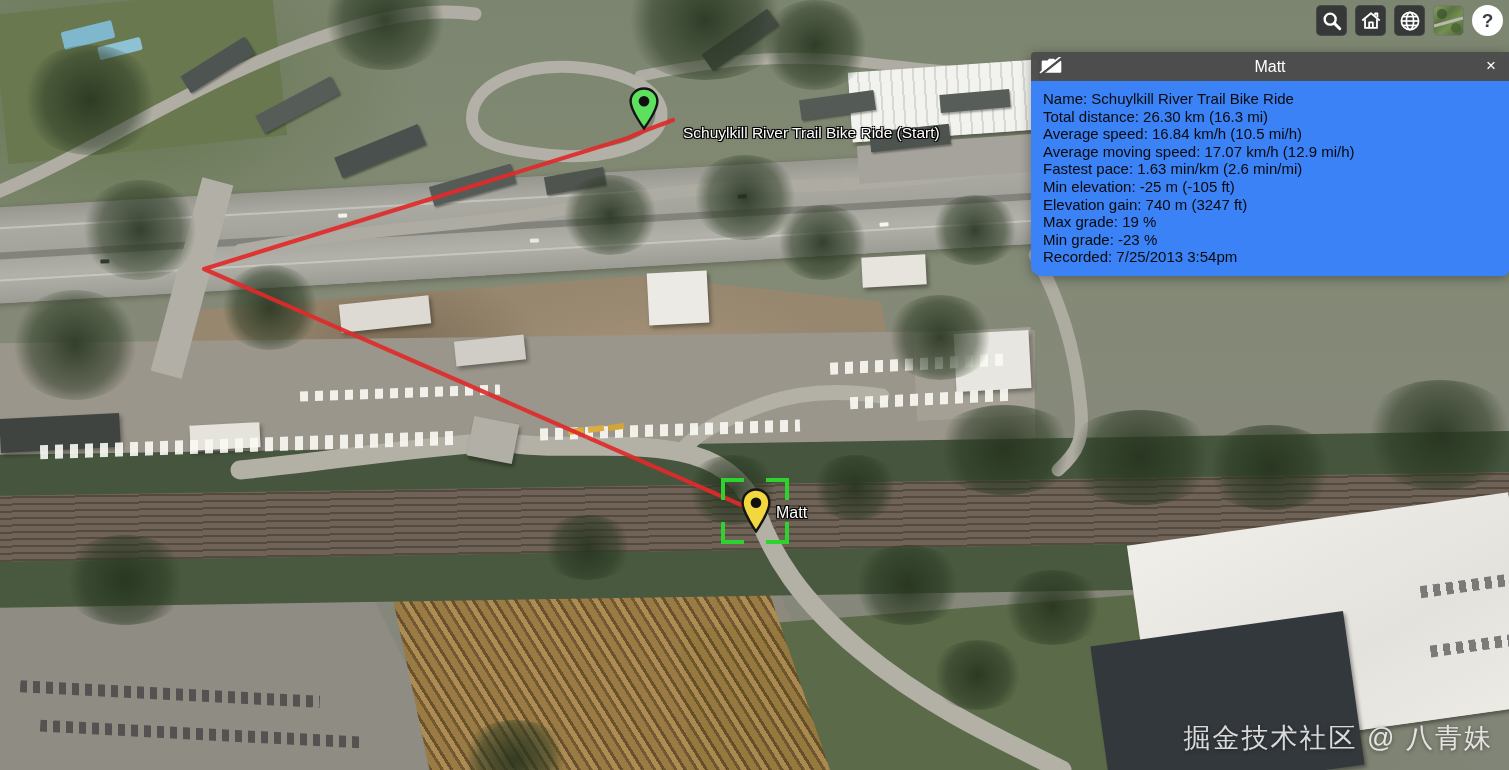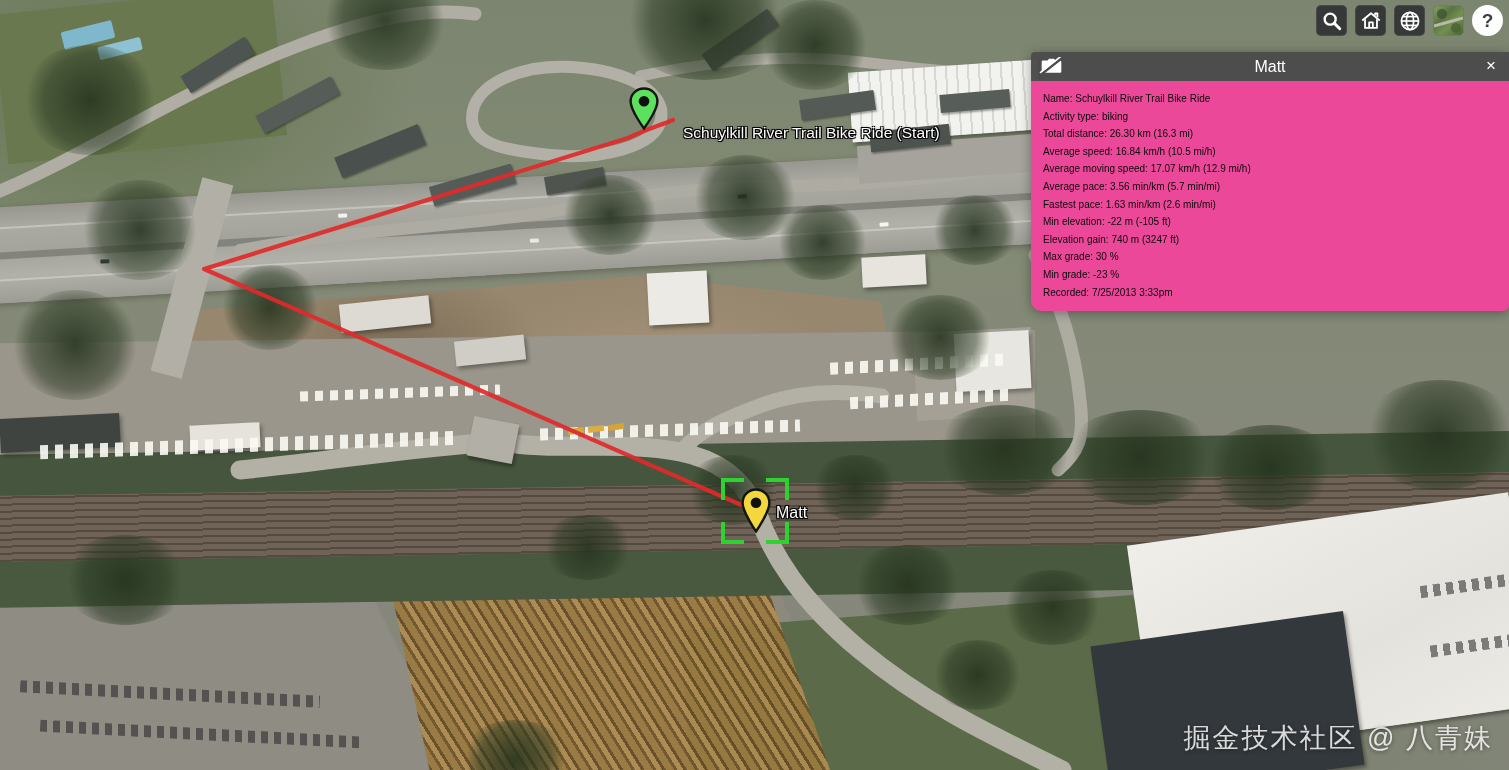"Name: Schuylkill River Trail Bike" .infobox-body { background: #ec4899 -> #3b82f6; font-size: 10px -> 15px }
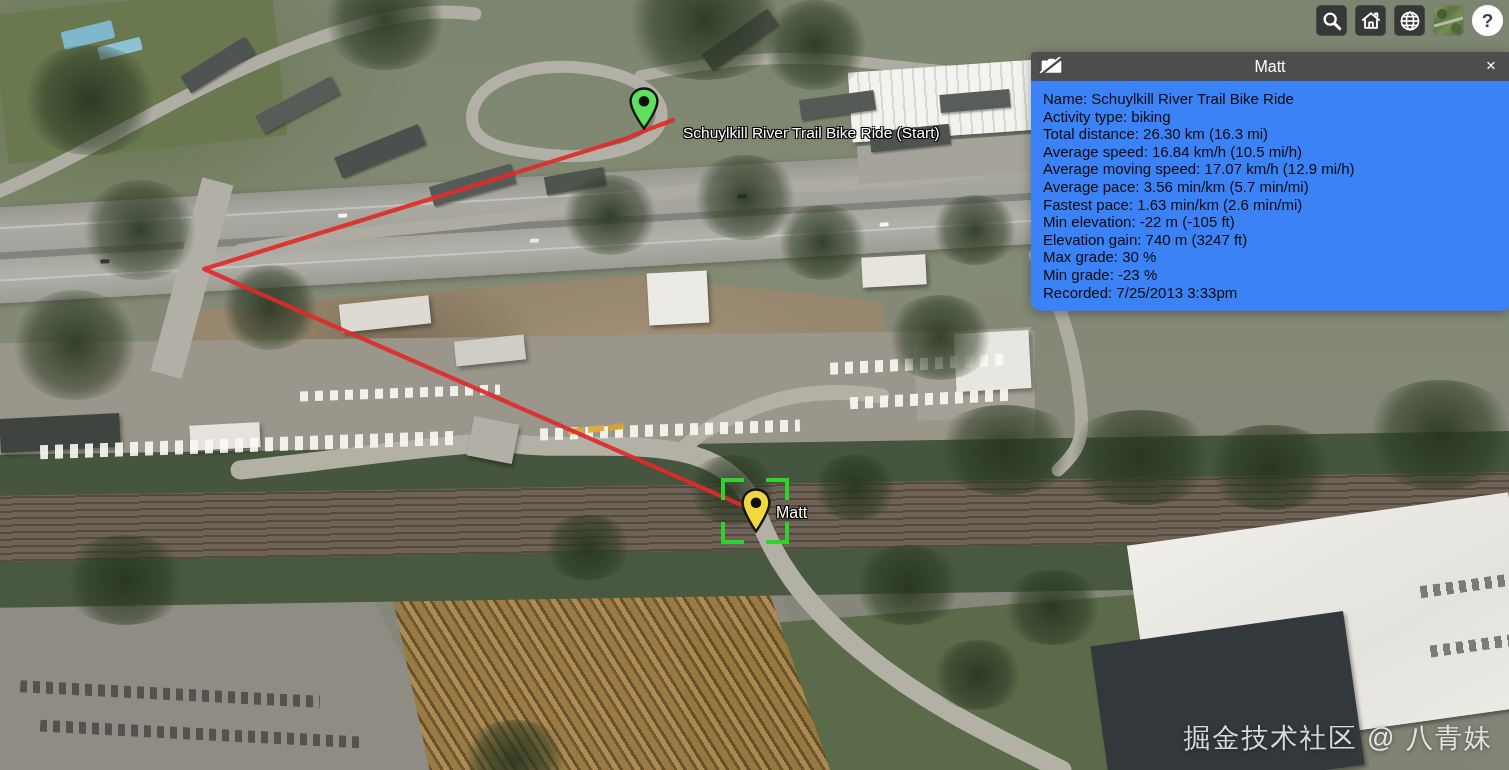"Activity type: biking" div.statline { html: <div>Activity type: biking</div> -> none }
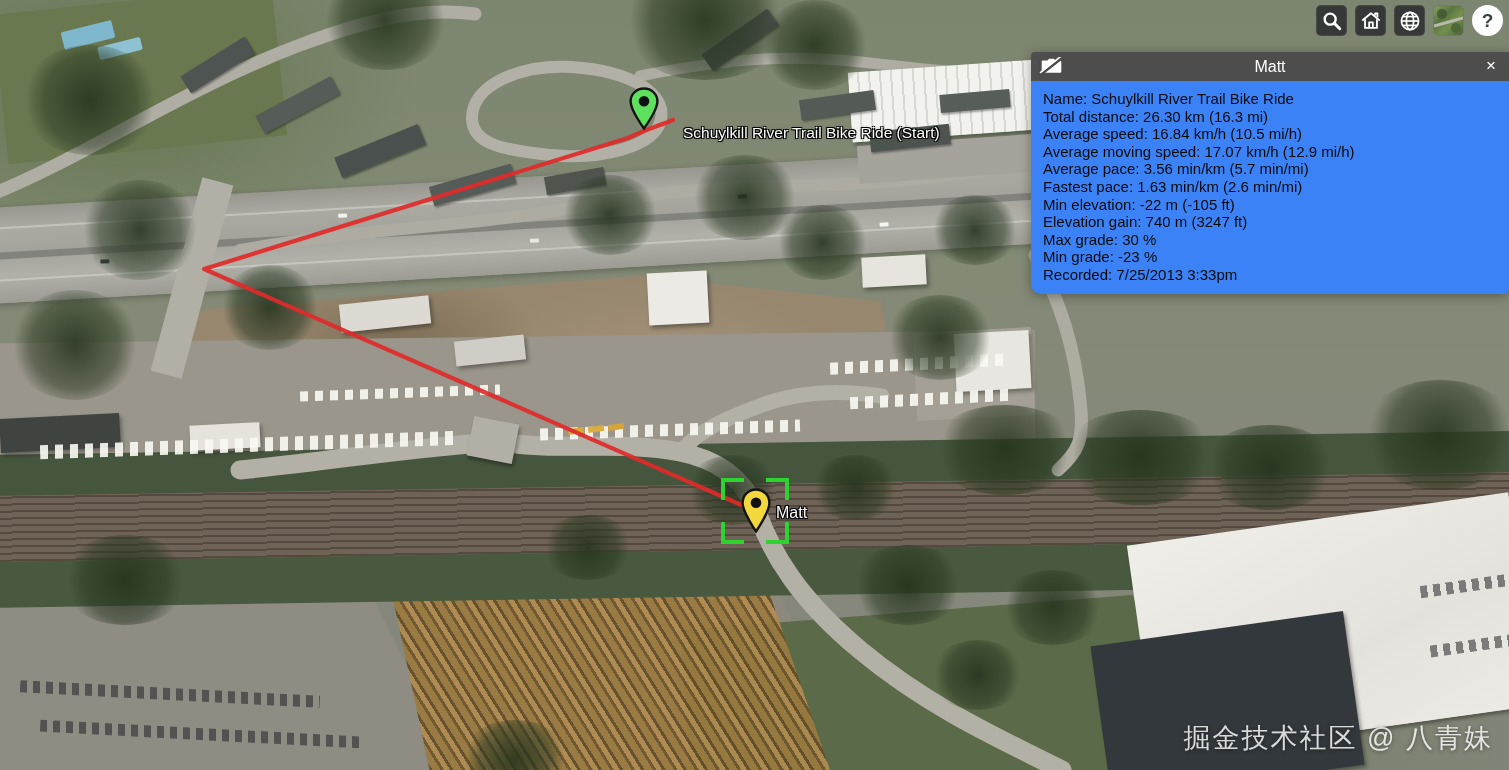"Average pace: 3.56 min/km (5.7" div.statline { html: <div>Average pace: 3.56 min/km (5.7 min/mi)</div> -> none }
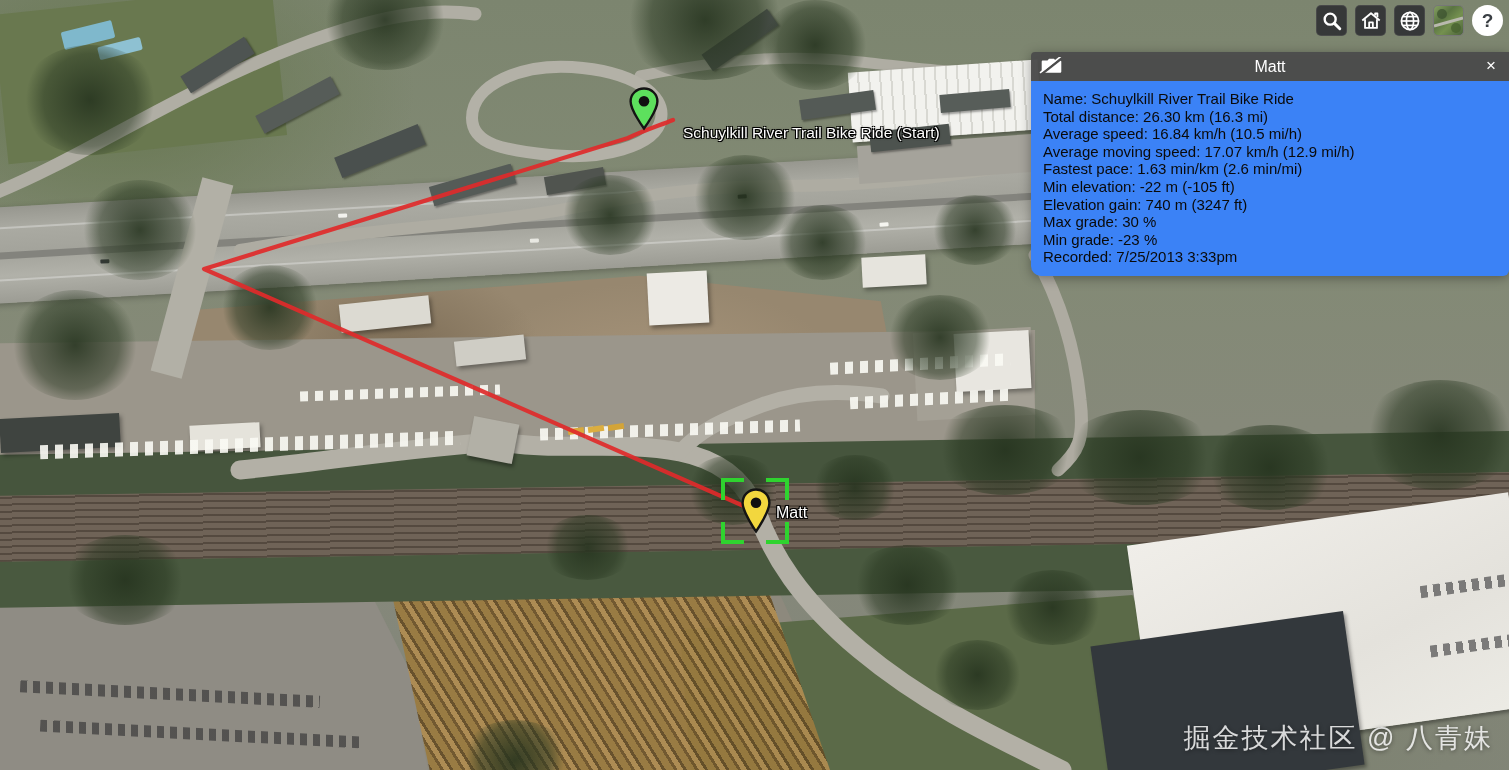"Min elevation: -22 m (-105" div.statline { text: -22 -> -25 }
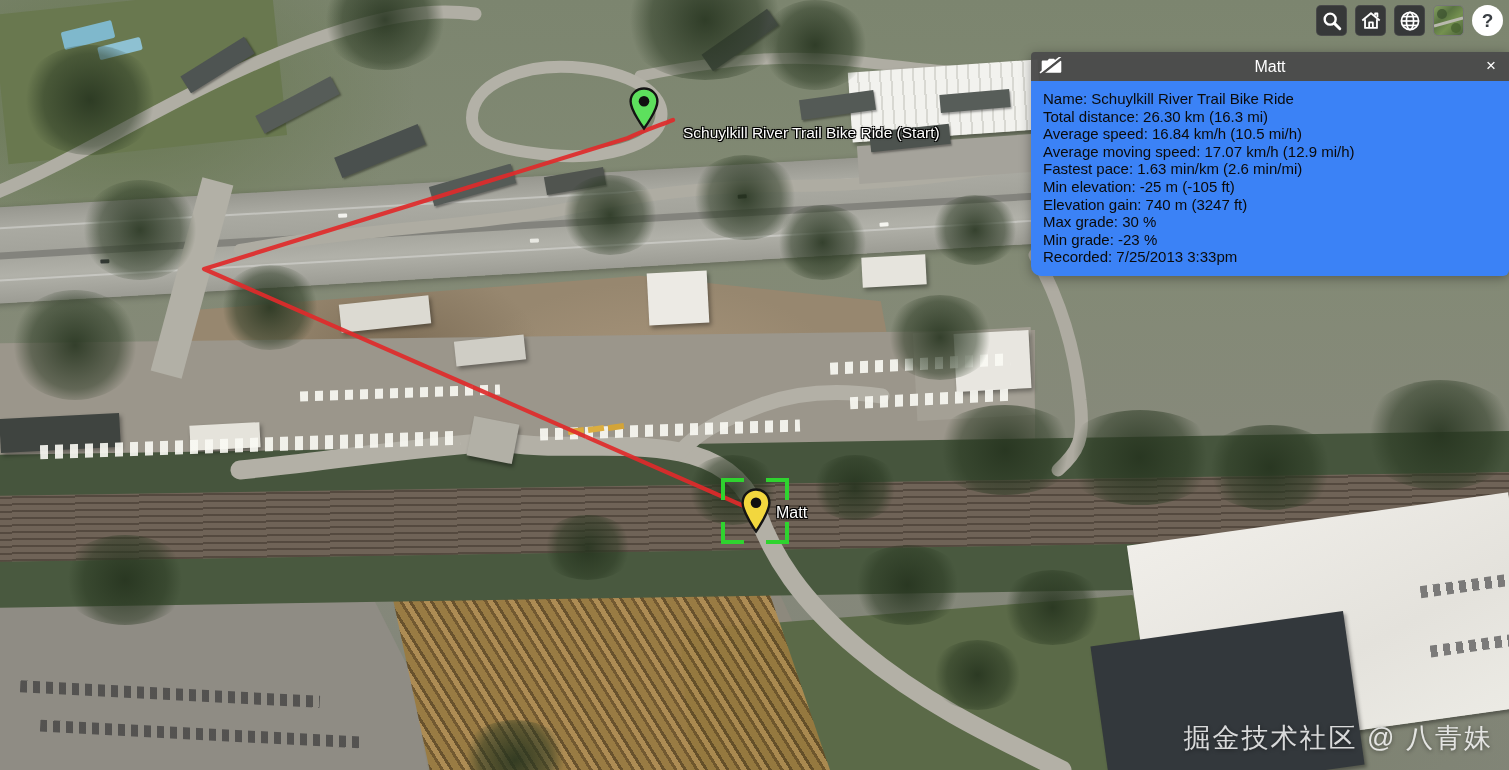"Max grade: 30 %" div.statline { text: 30 -> 19 }
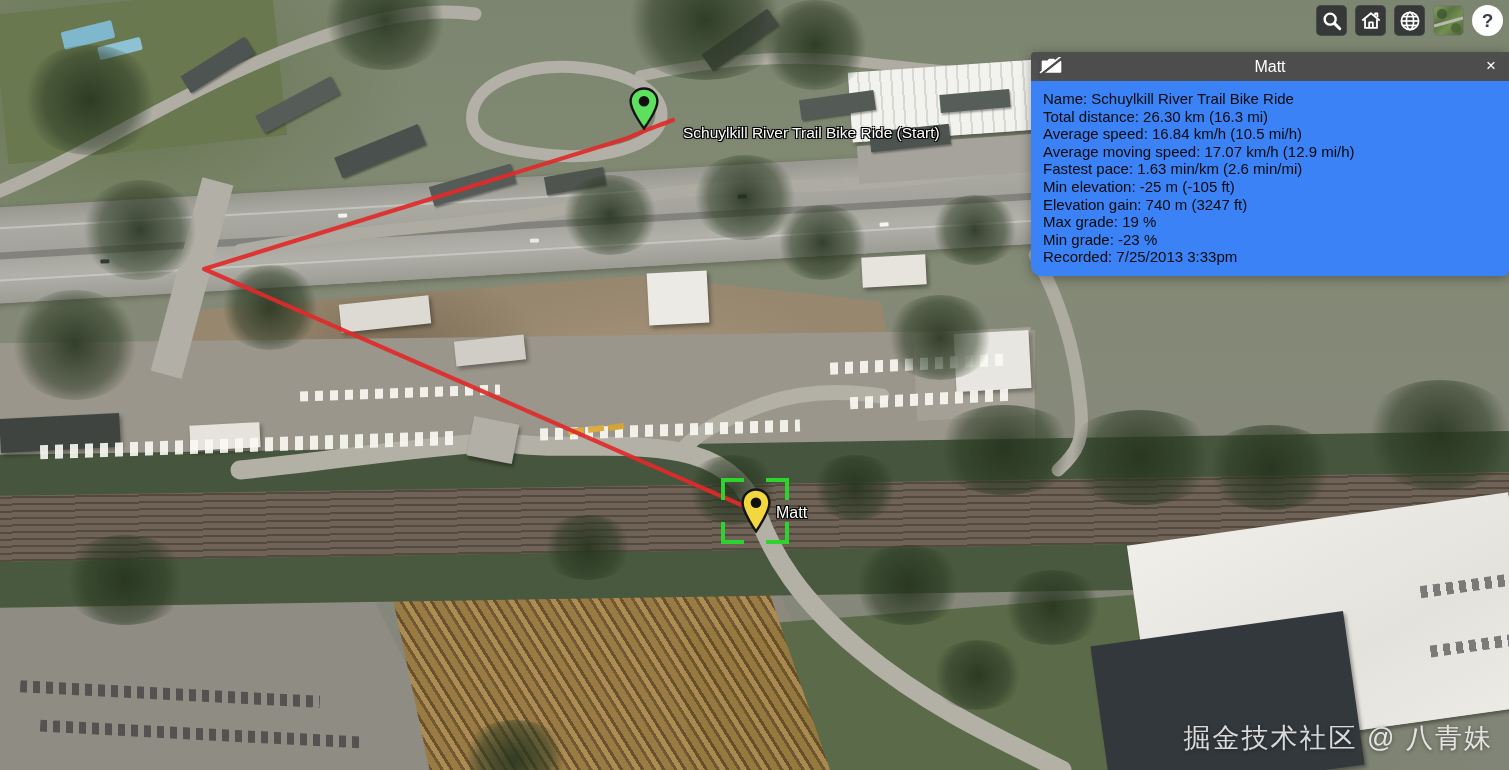"Recorded: 7/25/2013 3:33pm" div.statline { text: 3:33pm -> 3:54pm }
